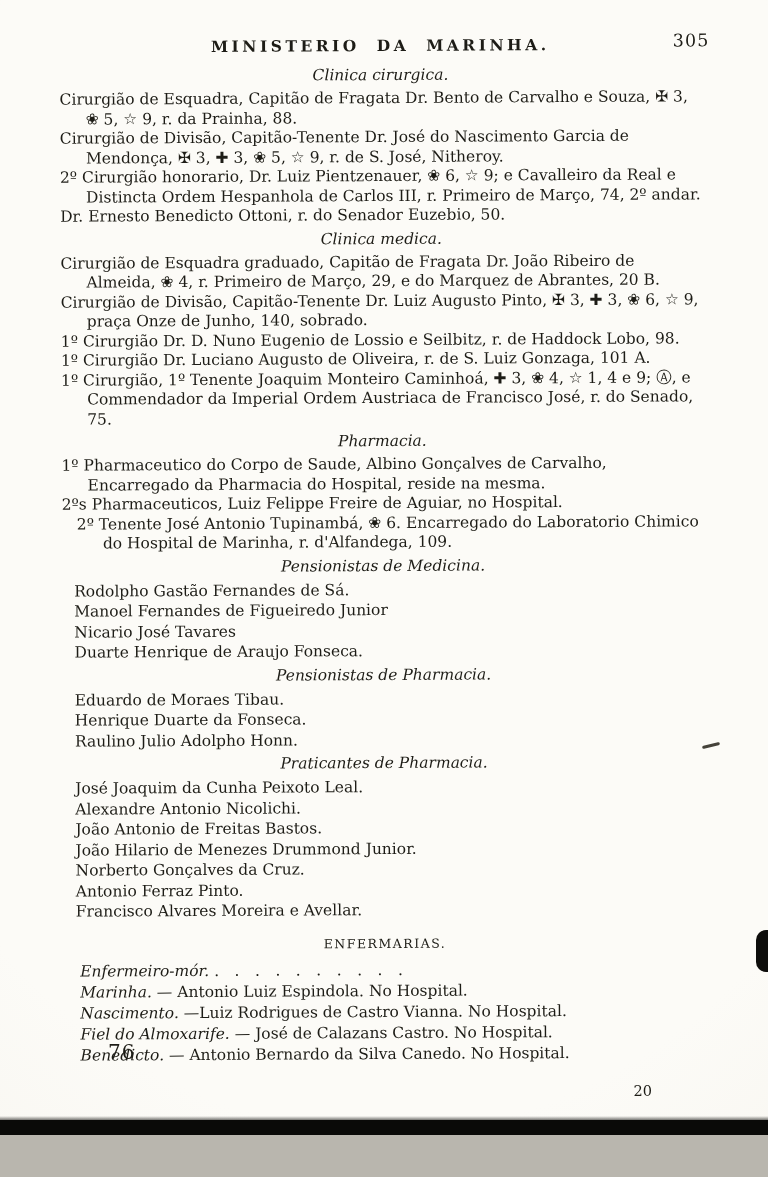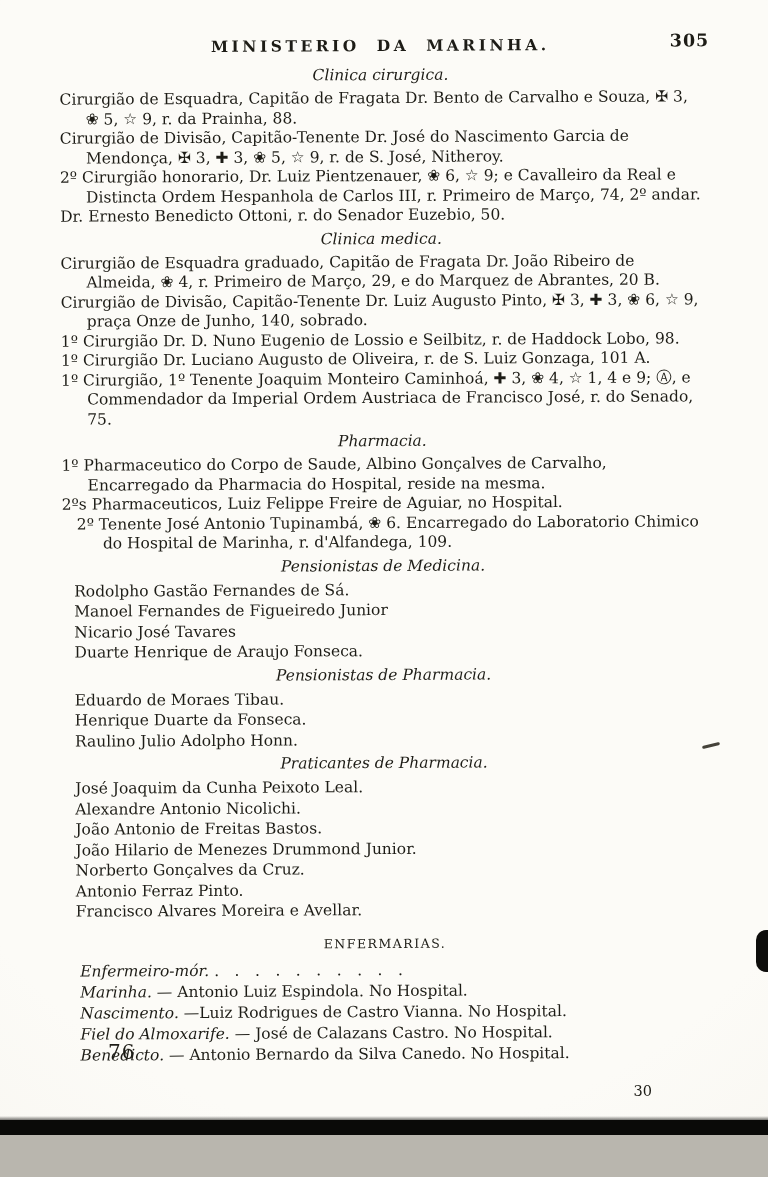"305" .page-number { font-weight: bold -> normal }
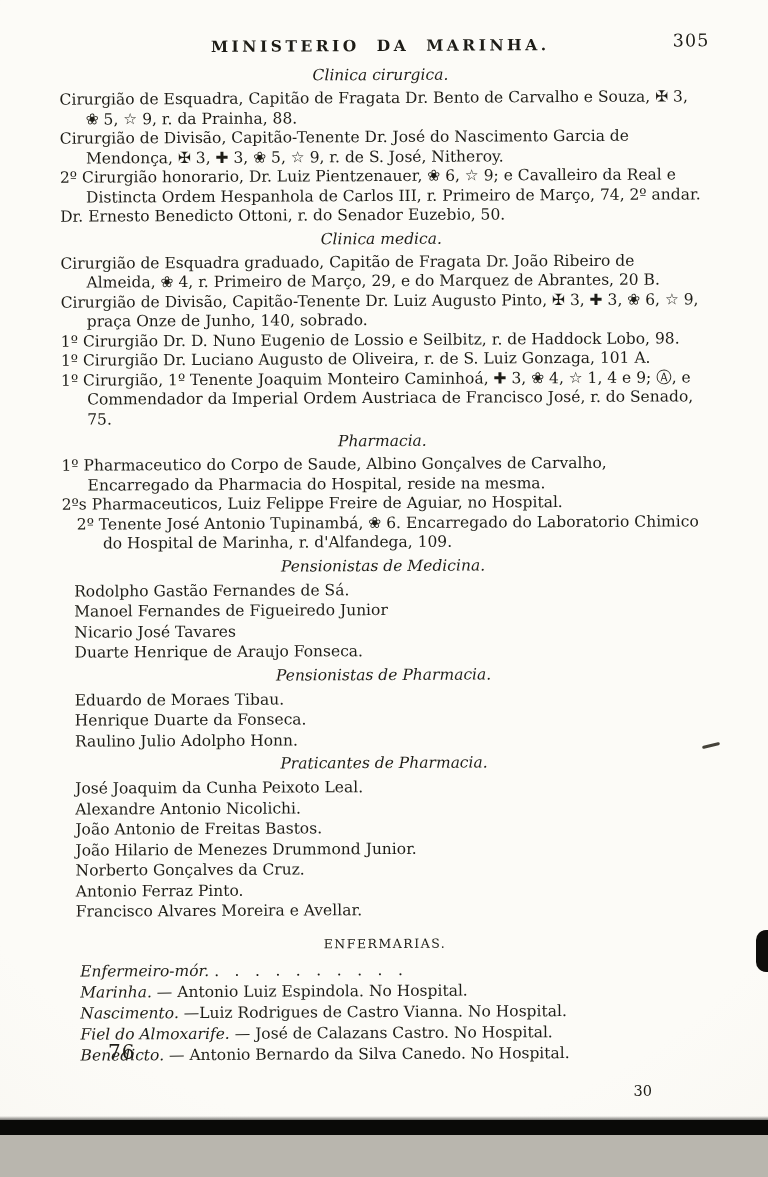"30" div.footer-catchword { text: 30 -> 20 }
